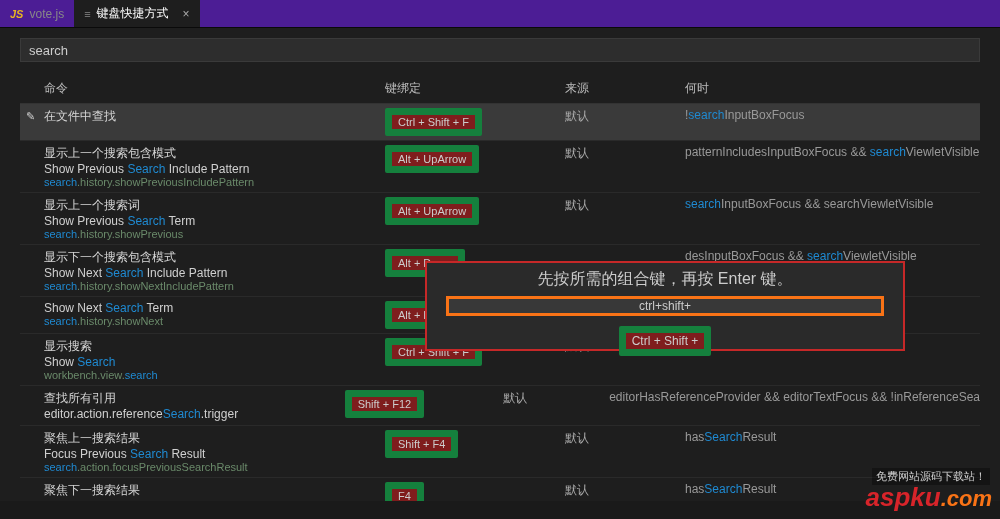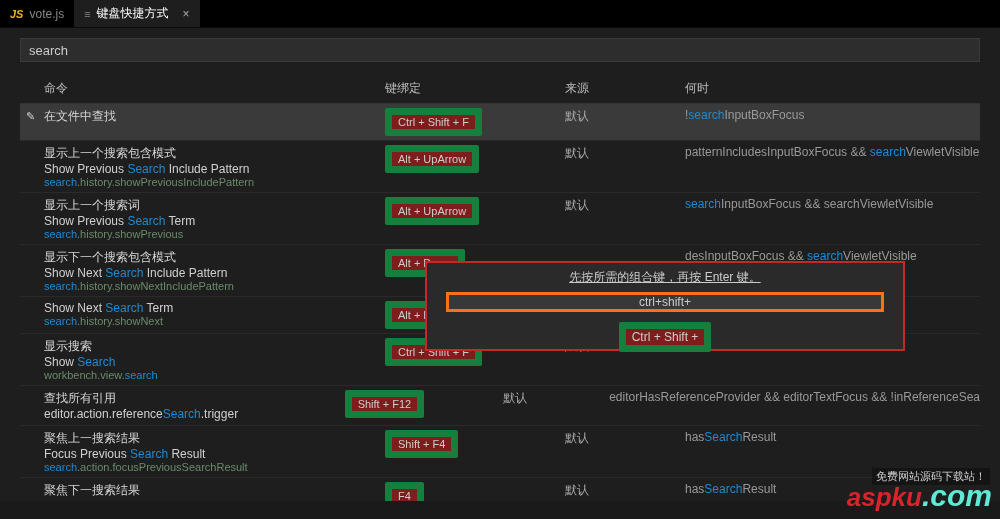"JS" .tab-bar { background: #000000 -> #4c1d95 }
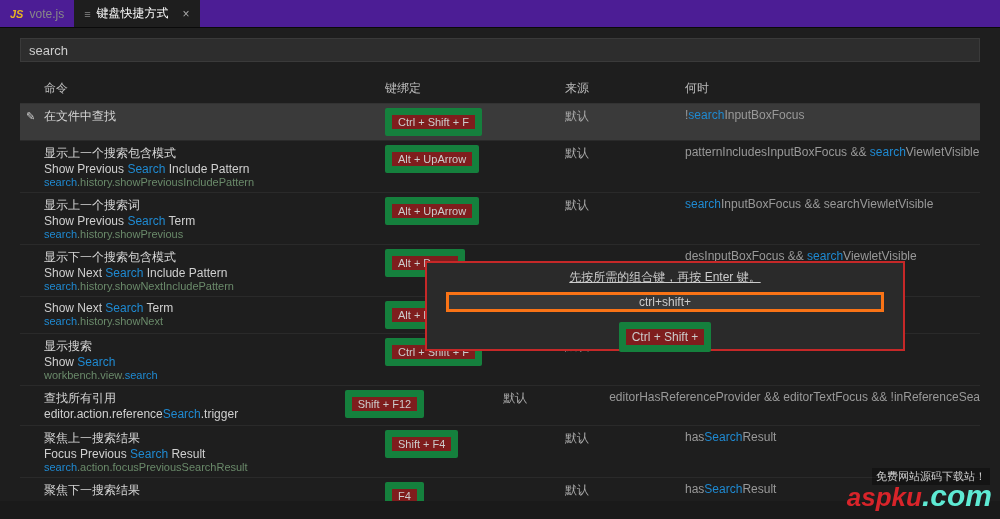"先按所需的组合键，再按 Enter 键。" .modal-title { font-size: 12px -> 16px; text-decoration: underline -> none }
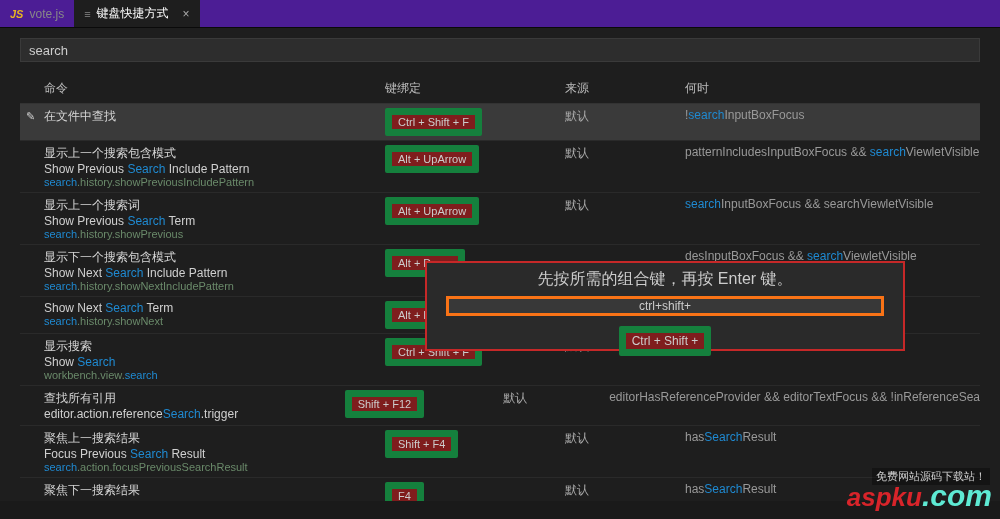".com" .wm-white { color: #5eead4 -> #f97316; font-size: 30px -> 22px }
